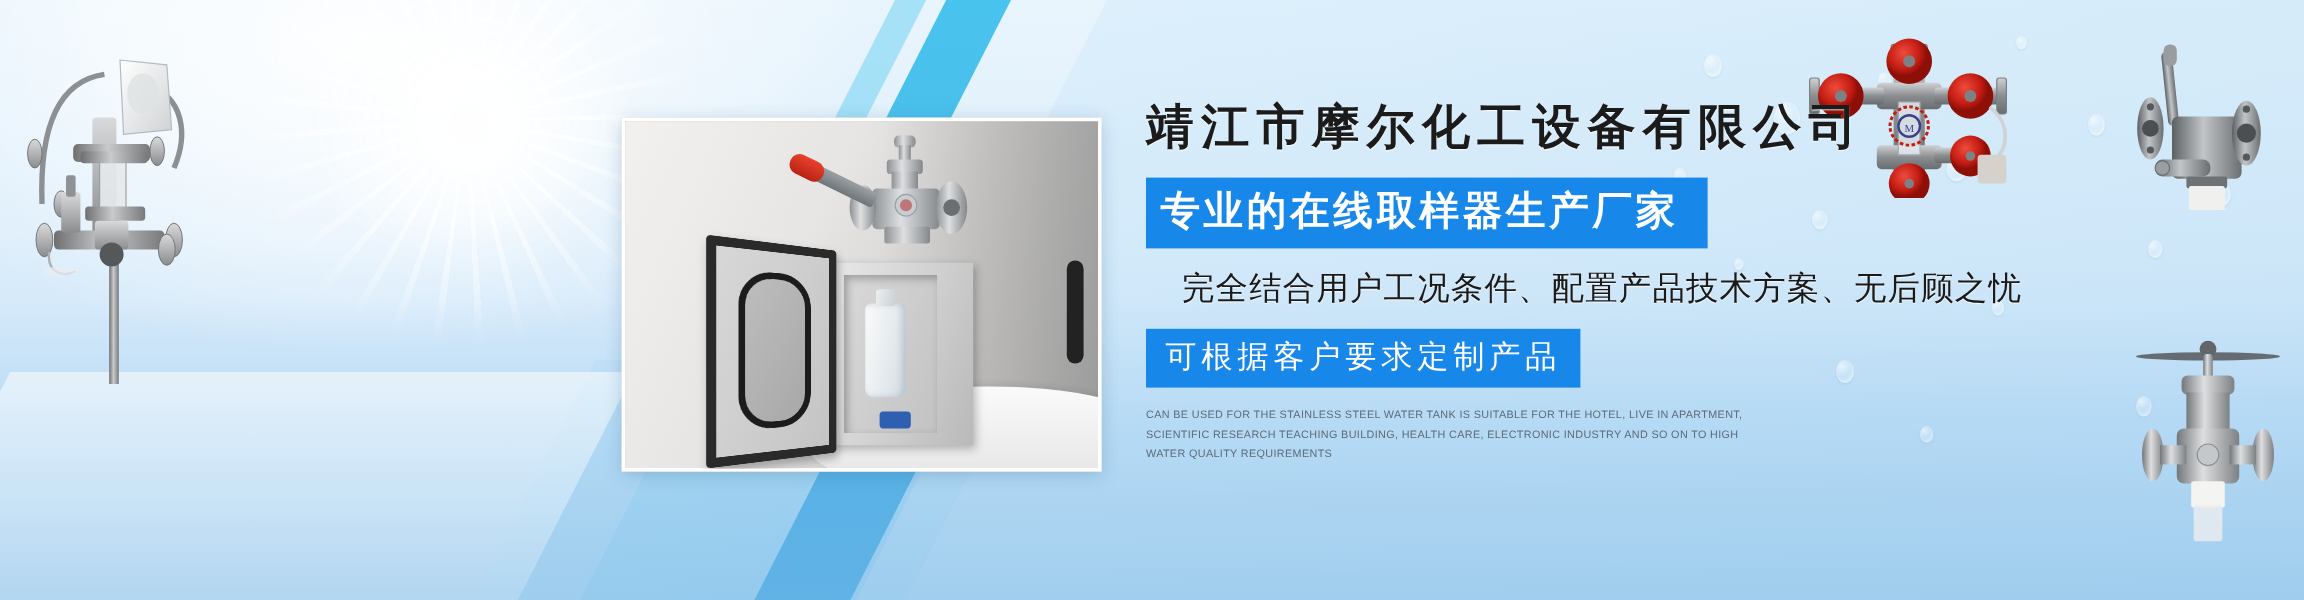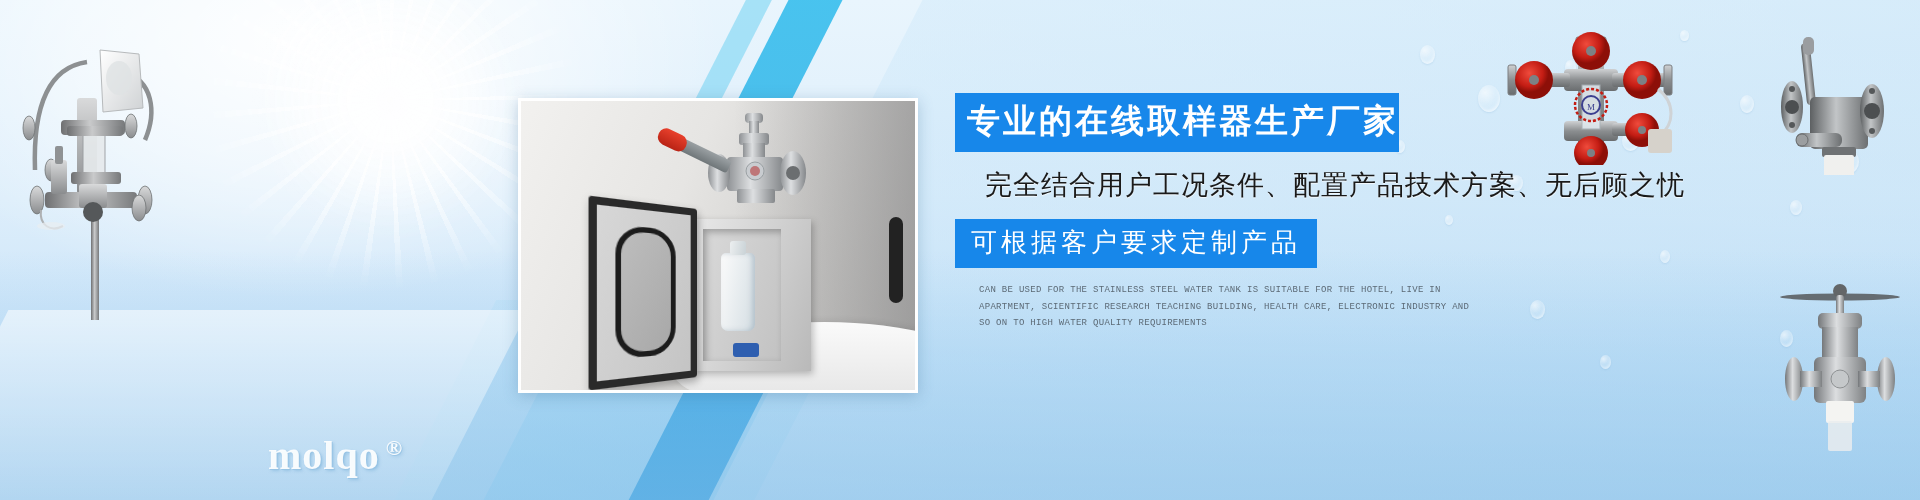"靖江市摩尔化工设备有限公司" div.company-name { html: none -> <div>靖江市摩尔化工设备有限公司</div> }
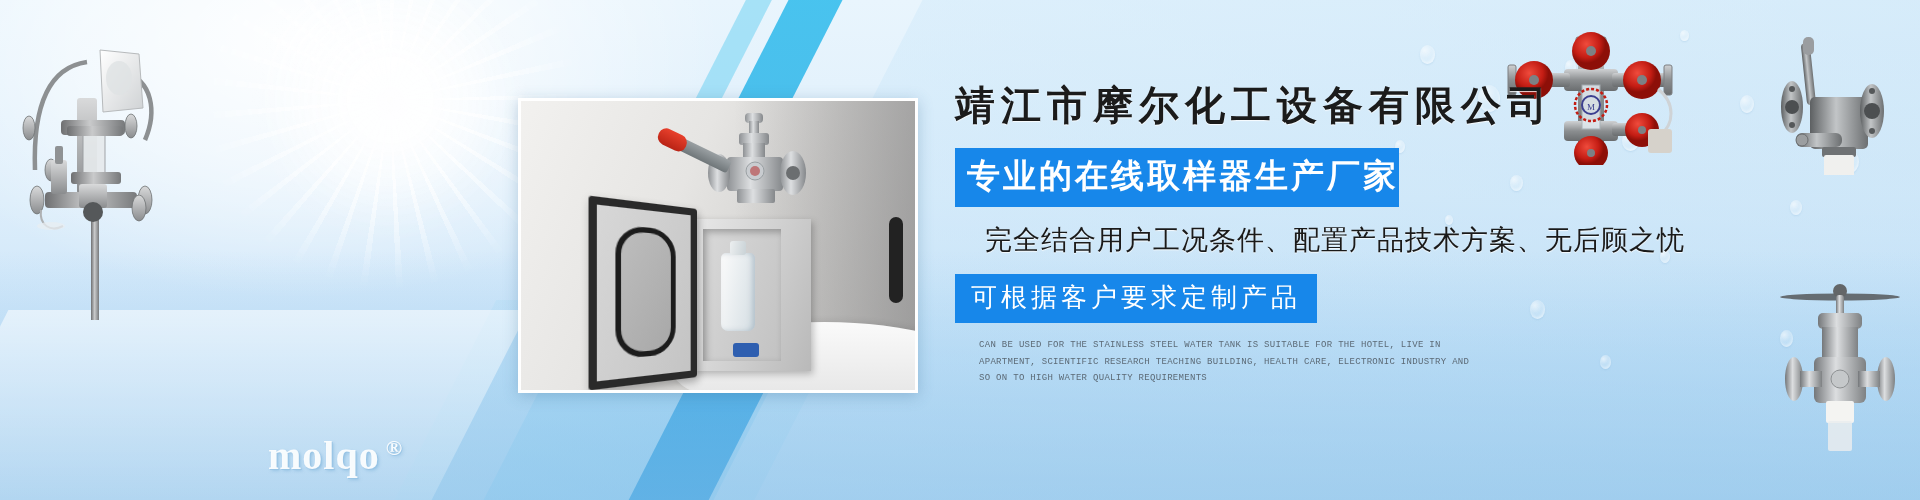"专业的在线取样器生产厂家" .headline { padding: 6px 0 8px 12px -> 6px 24px 8px 12px }
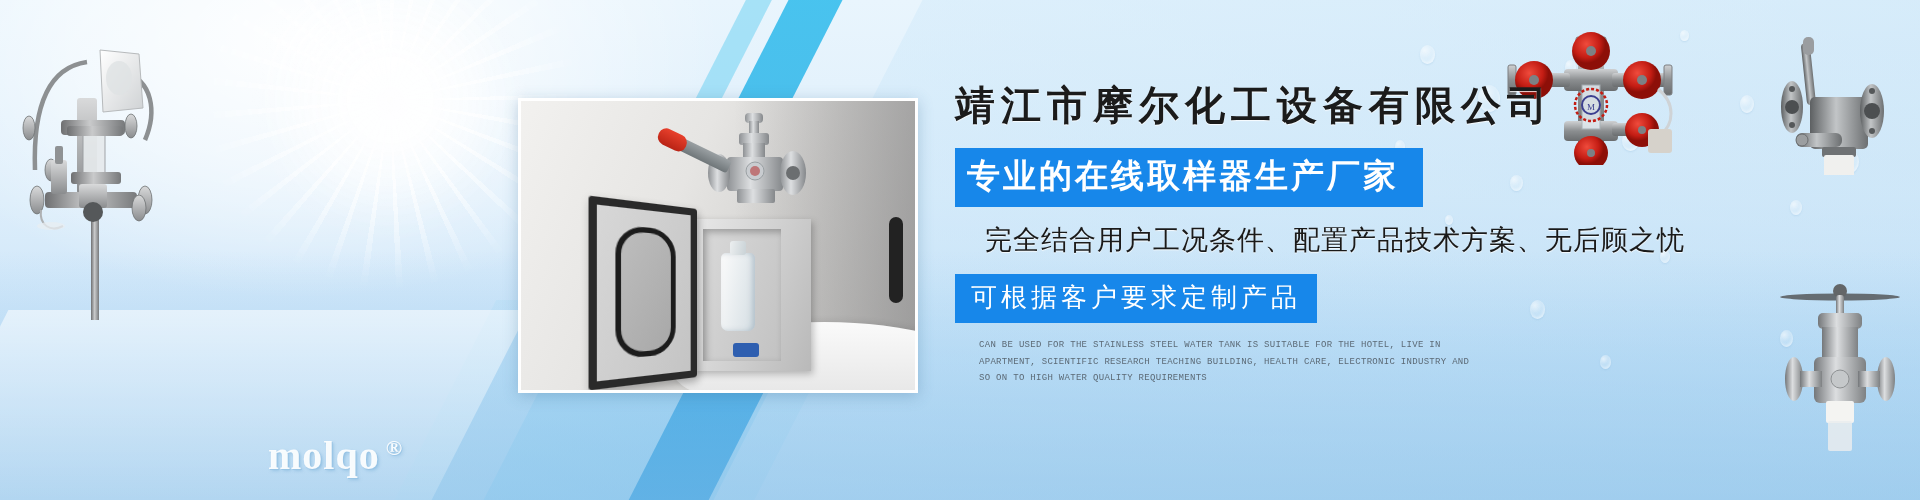"CAN BE USED FOR THE" .eng-desc { font-family: Liberation Mono, monospace -> Liberation Sans, sans-serif; margin-left: 24px -> none }
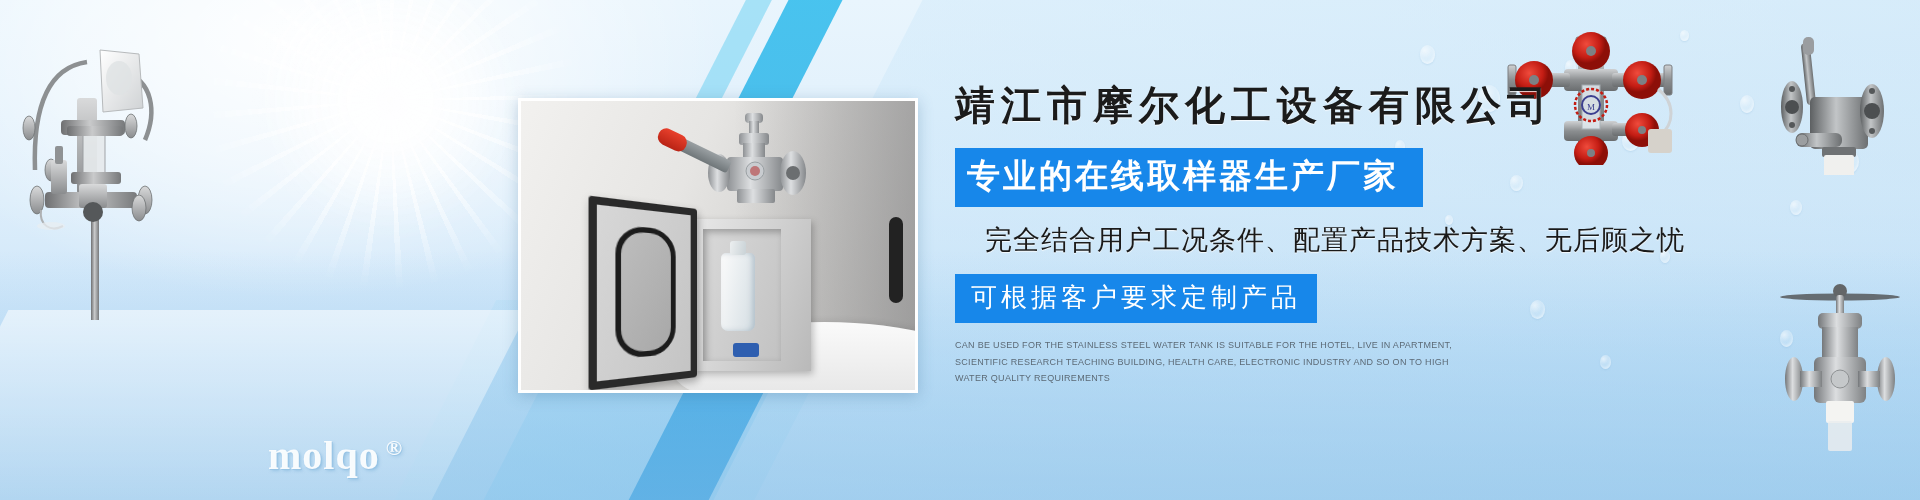"molqo ®" div.watermark { html: <div> <span>molqo</span><span>®</span> </div> -> none }
